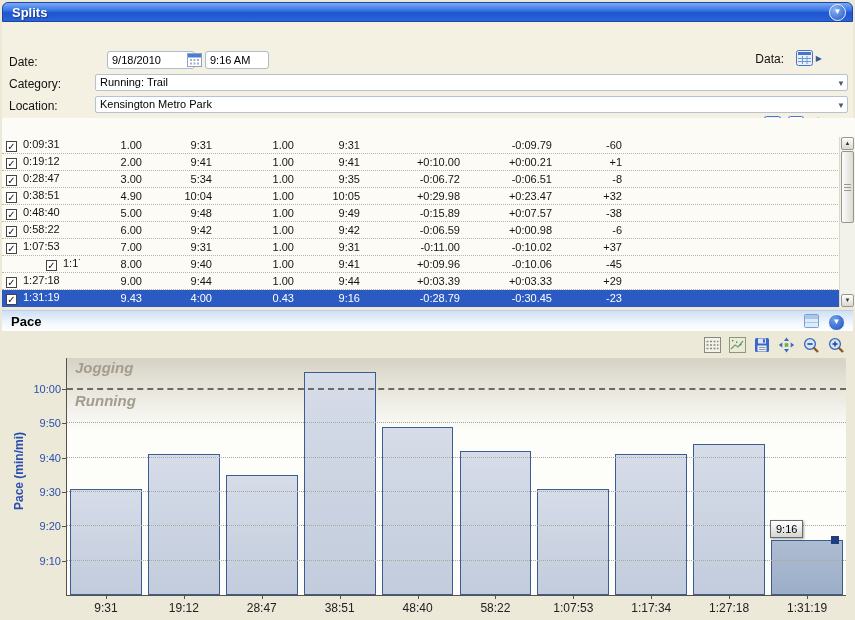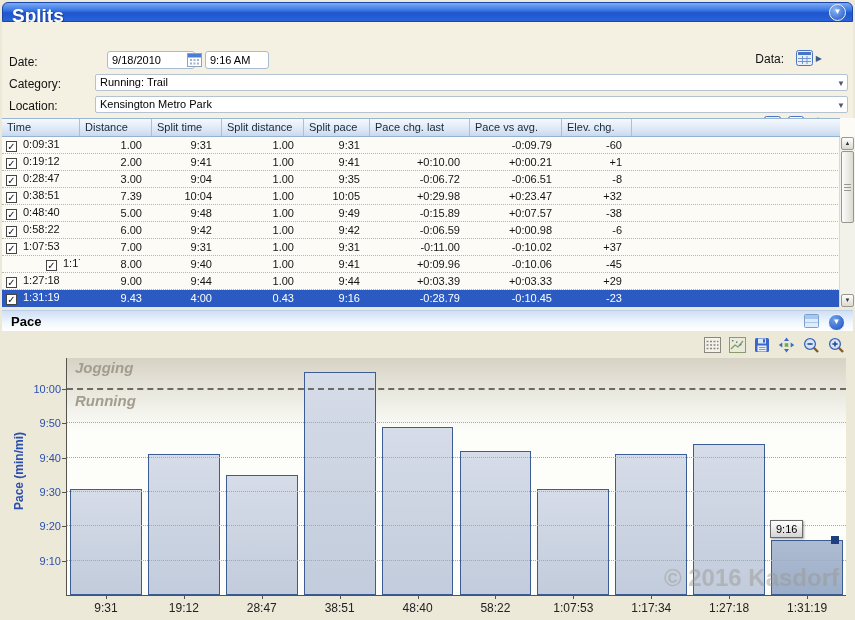"Splits" .titlebar .title { font-size: 19px -> 13px }
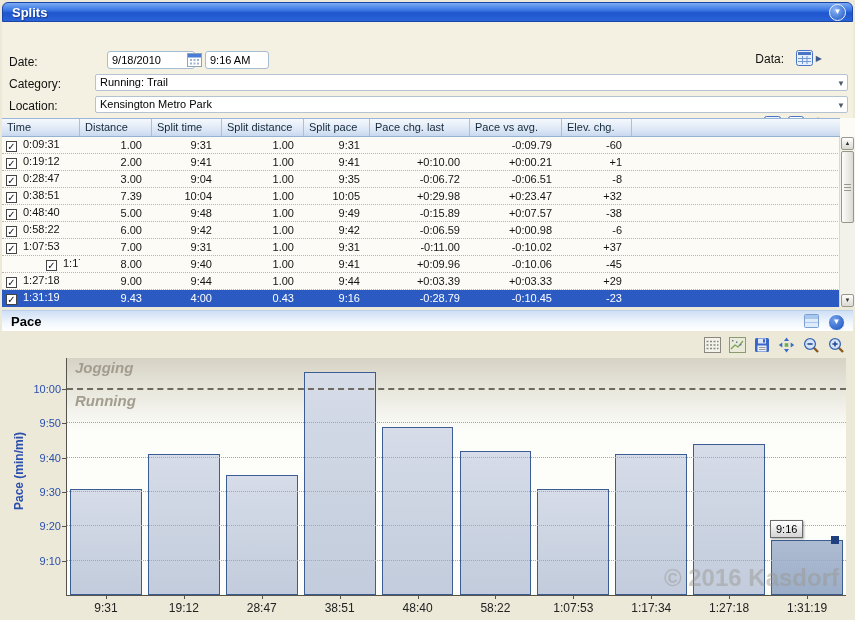"Time" div.ghead { html: <div> <div>Time</div> <div>Distance</div> <div>Split time</div> <div>Split distance</div> <div>Split pace</div> <div>Pace chg. last</div> <div>Pace vs avg.</div> <div>Elev. chg.</div> <div></div> </div> -> none }
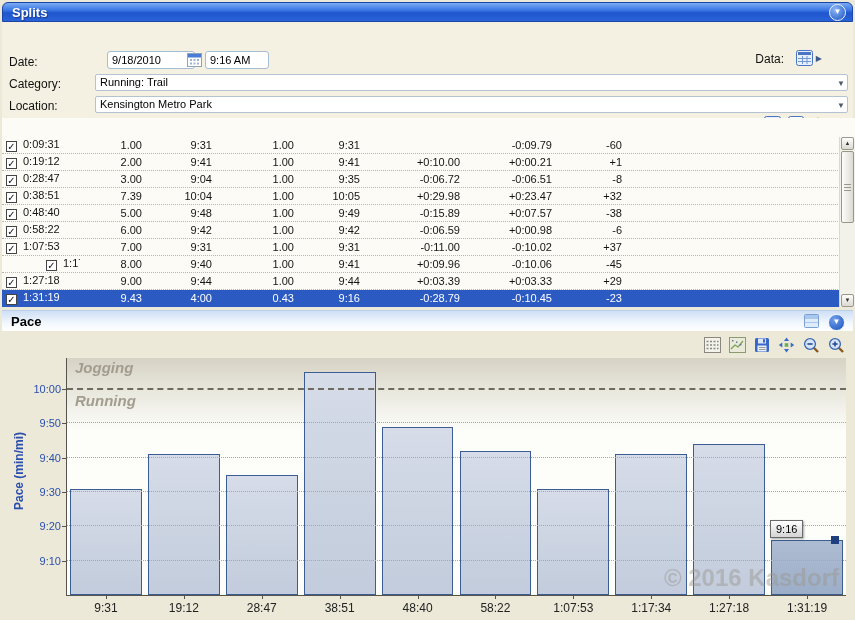"9:04" div.cell { text: 9:04 -> 5:34 }
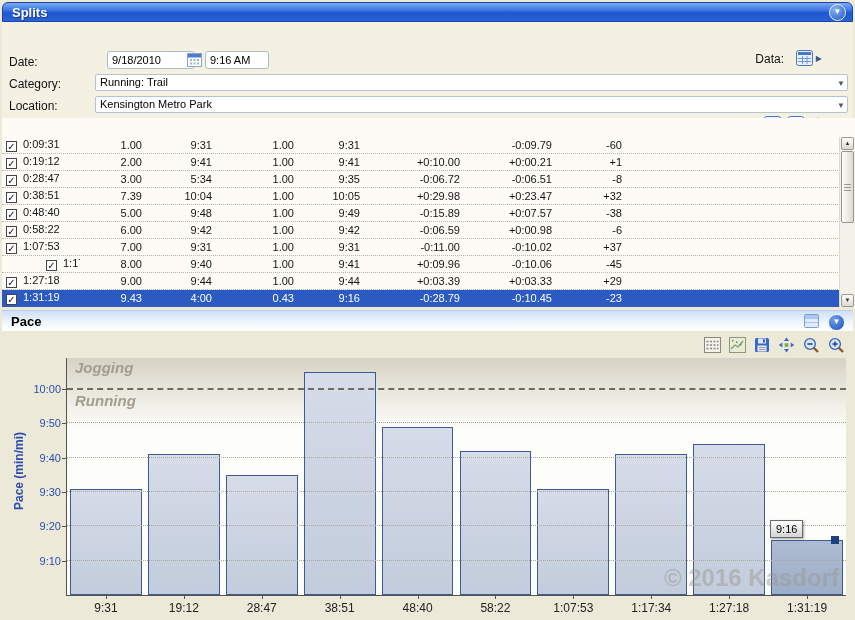"7.39" div.cell { text: 7.39 -> 4.90 }
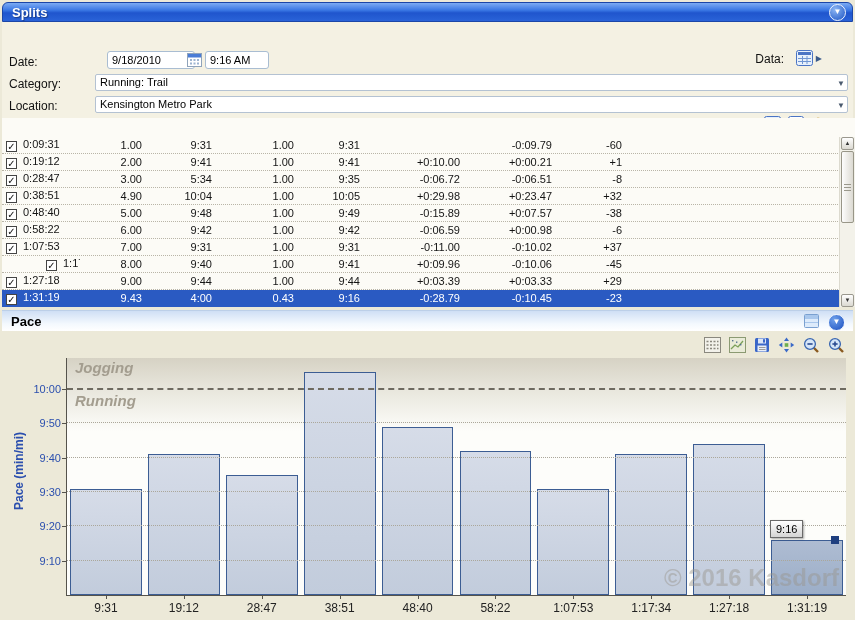"-0:10.45" div.cell { text: -0:10.45 -> -0:30.45 }
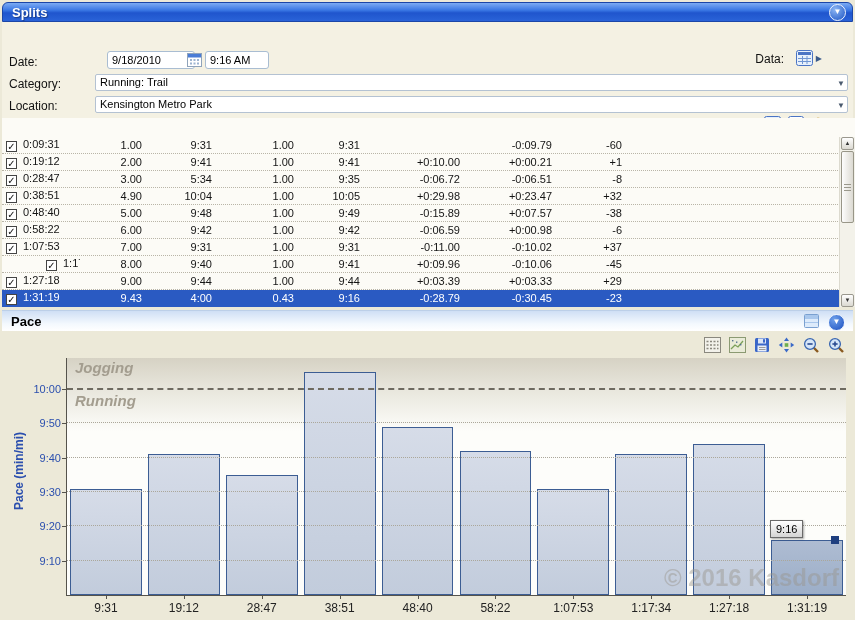"© 2016 Kasdorf" div.watermark { html: <div>© 2016 Kasdorf</div> -> none }
